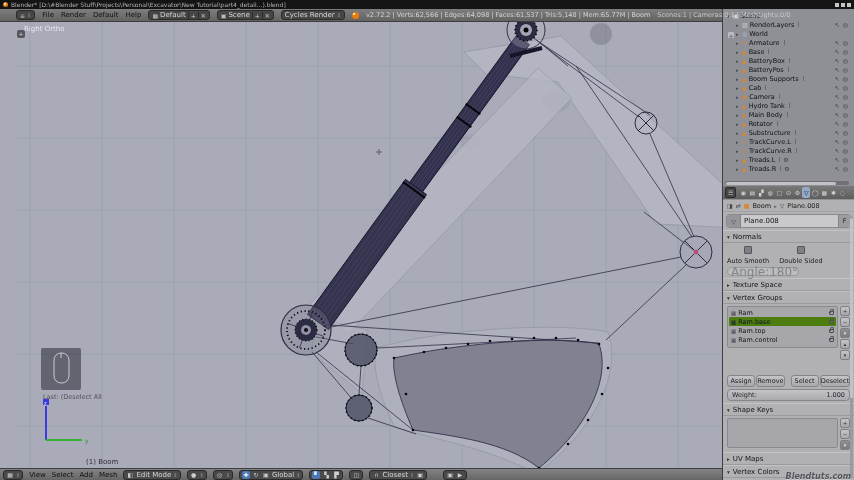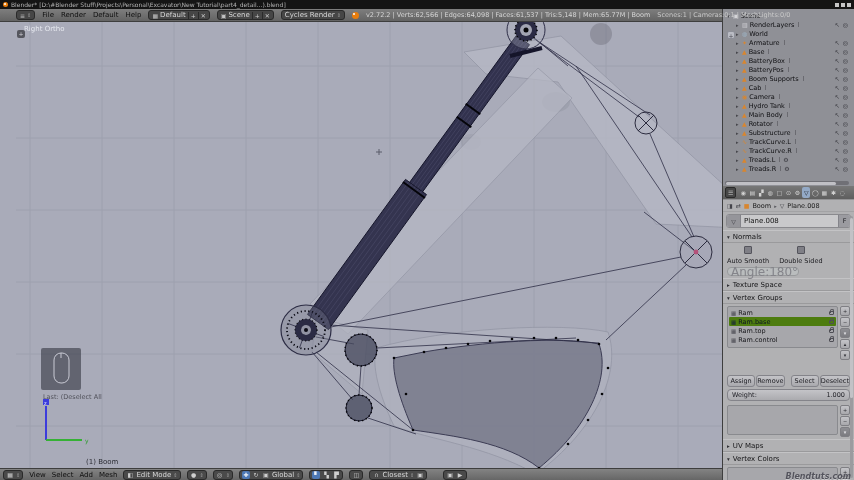"Shape Keys" div.phead { html: none -> <div> <span>▾</span> <span>Shape Keys</span> </div> }
